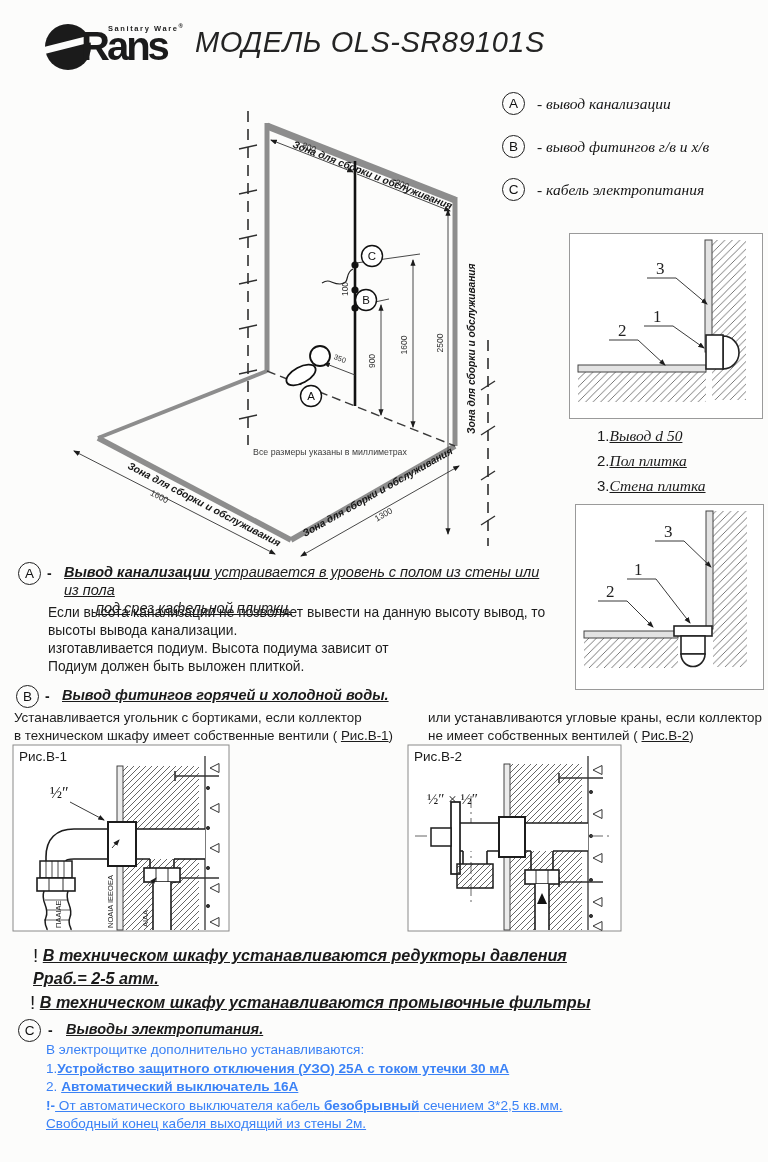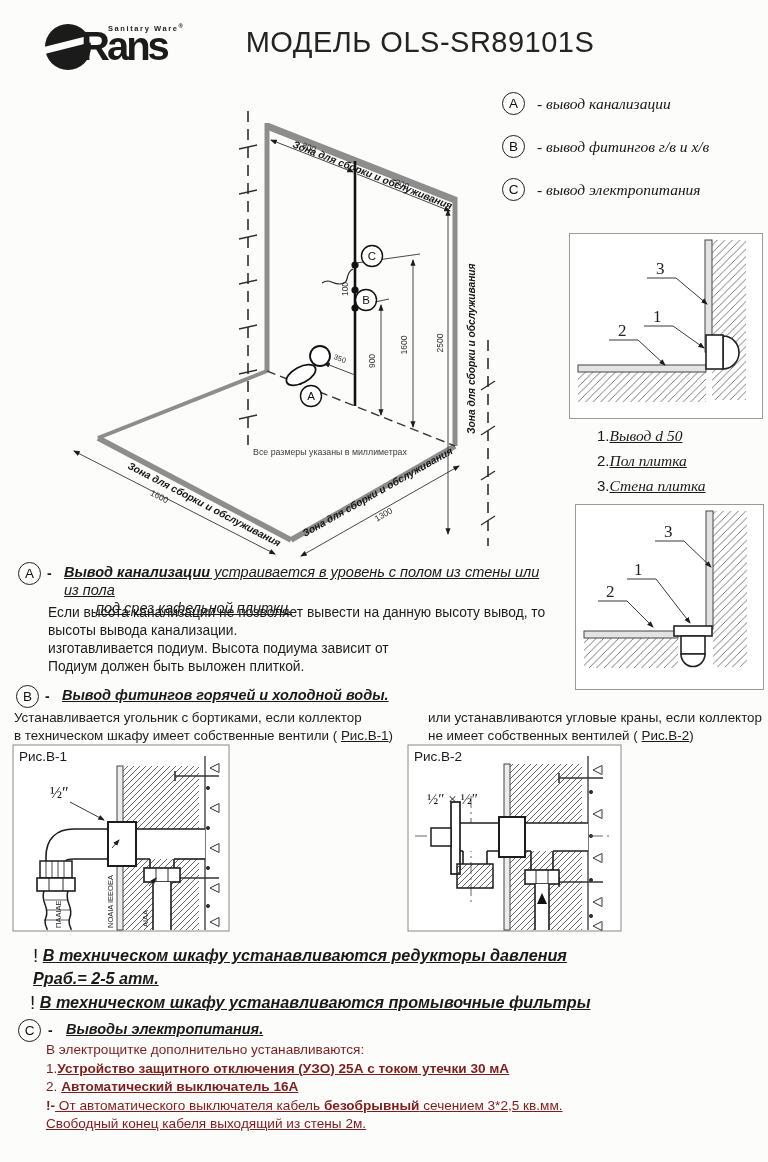"МОДЕЛЬ OLS-SR89101S" div.abs { font-style: none -> italic; text-align: center -> none }
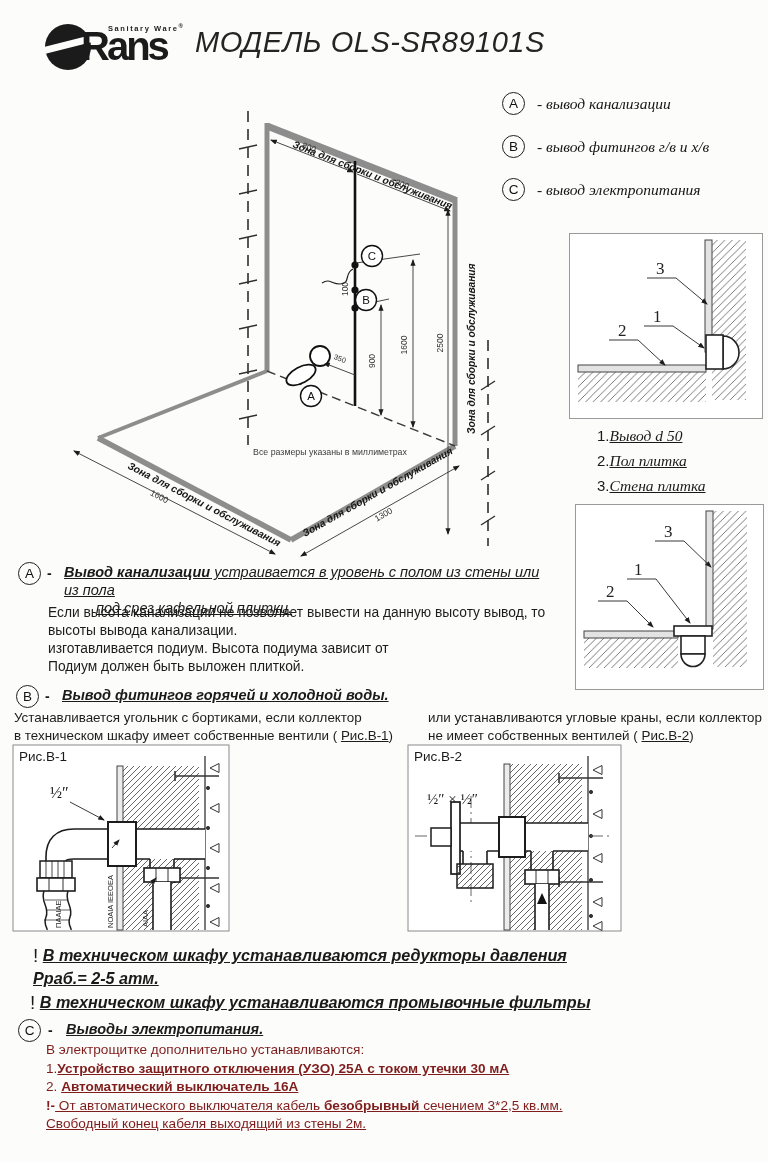"- вывод электропитания" div.legend-text { text: вывод -> кабель }
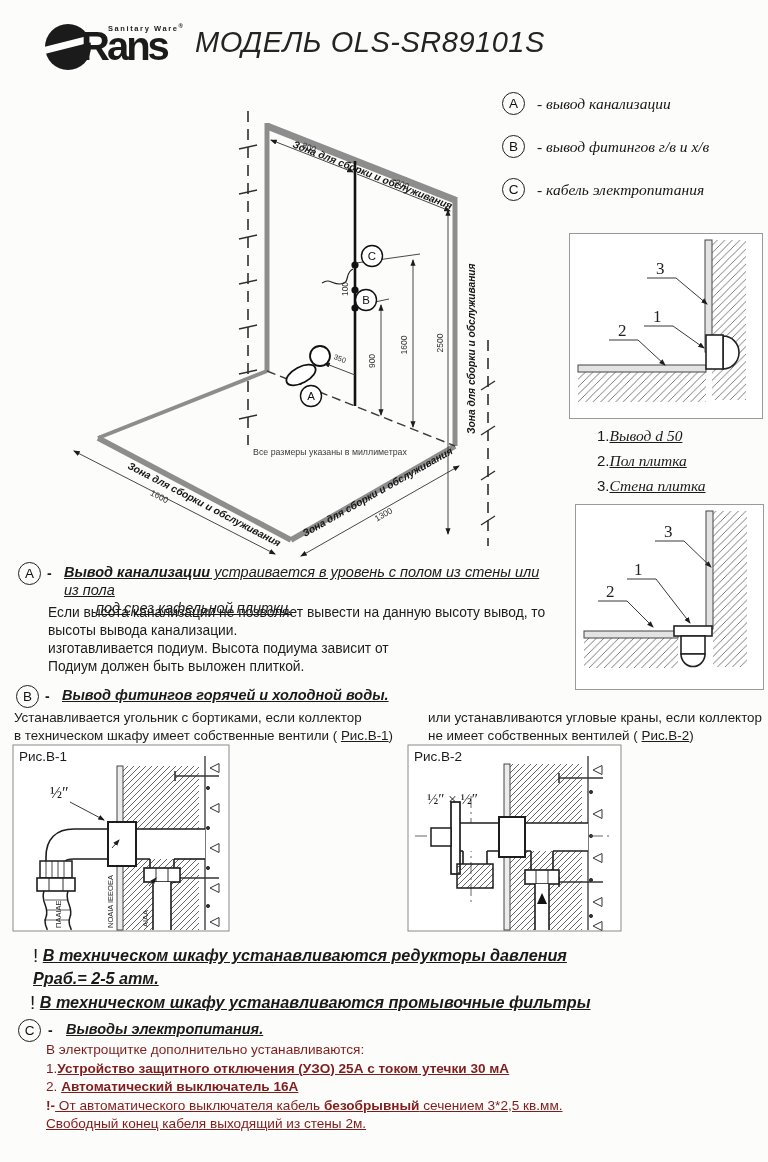"В электрощитке дополнительно" .c-row { color: #7f1d1d -> #3b82f6 }
